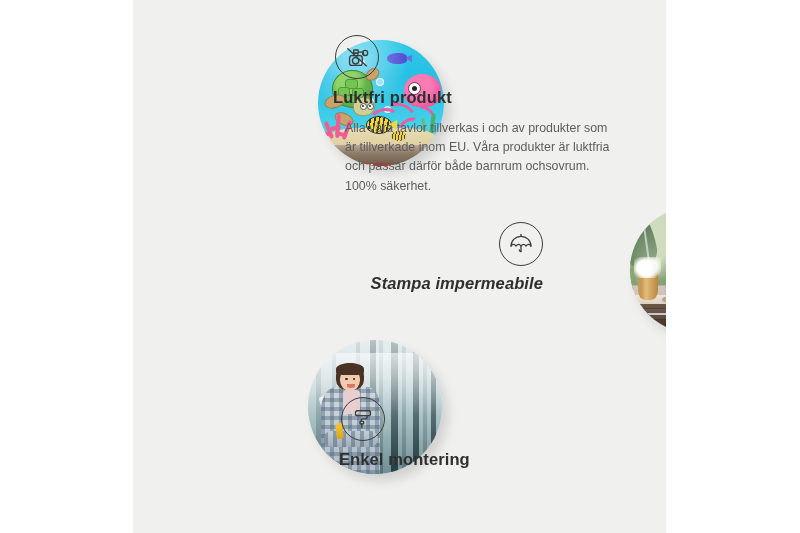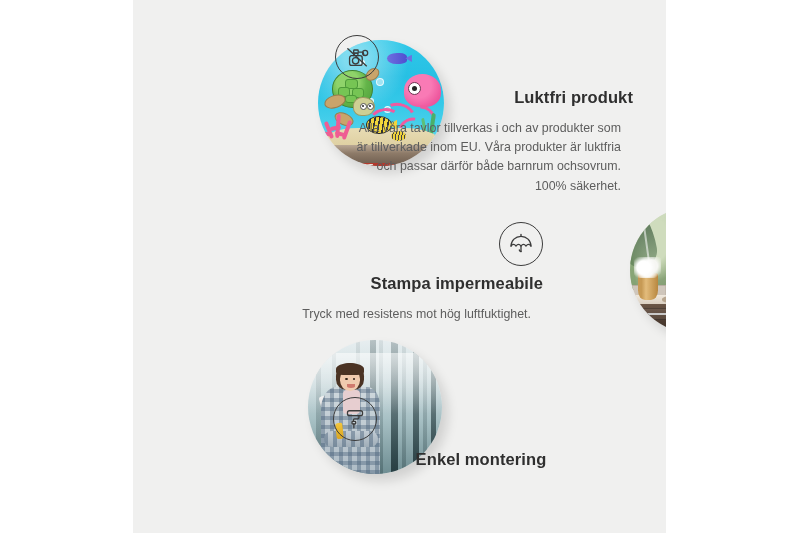"Luktfri produkt" #feature-odourless { text-align: right -> left }
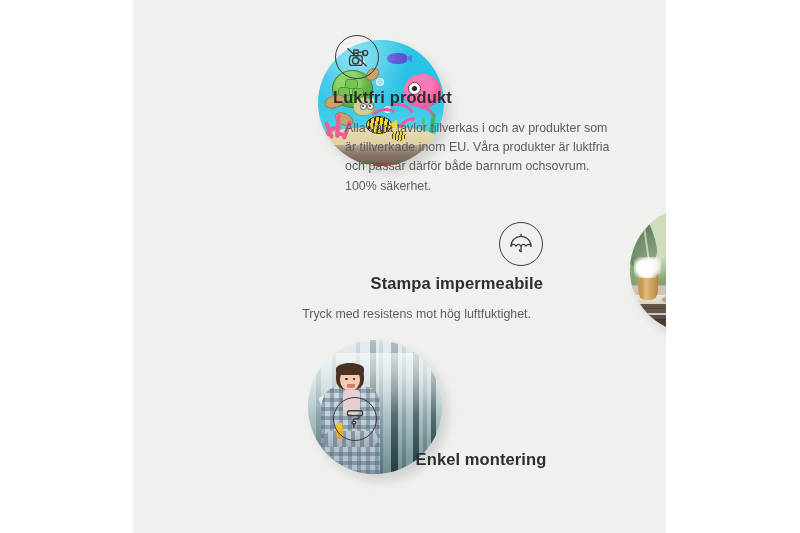"Stampa impermeabile" #feature-waterproof { font-style: none -> italic }
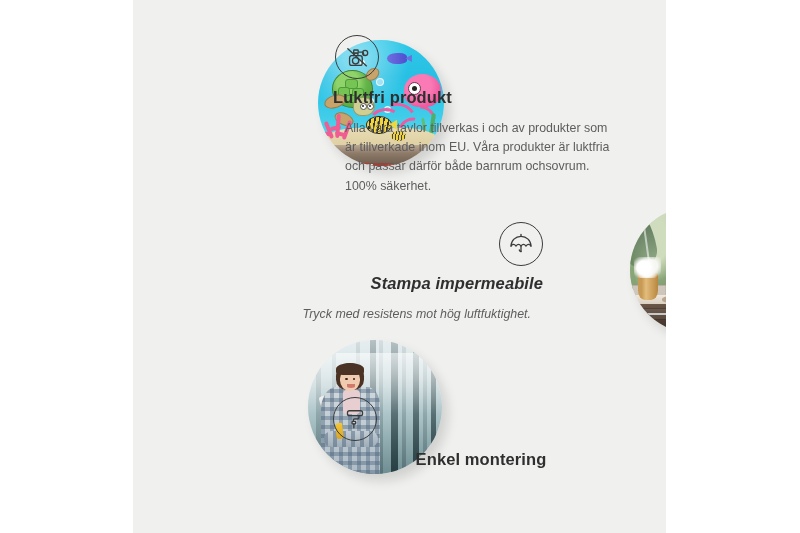"Tryck med resistens mot hög" p.feat-body { html: <p>Tryck med resistens mot hög luftfuktighet.</p> -> none }
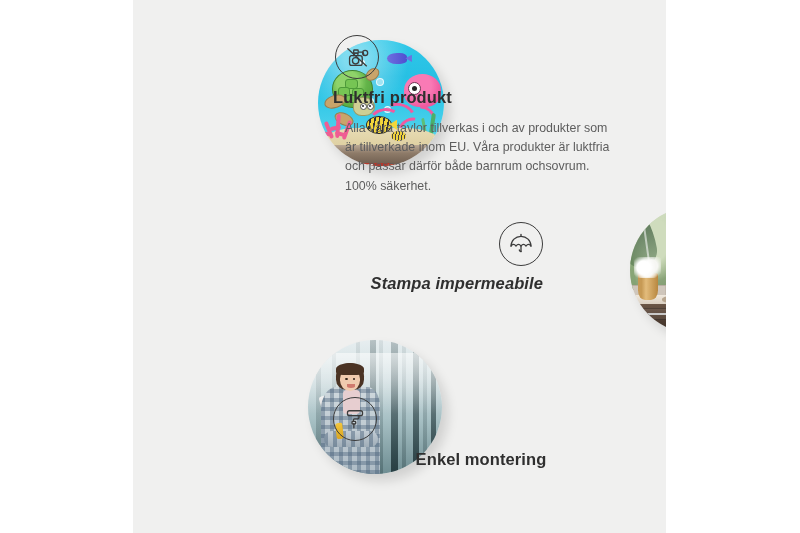"Enkel montering" #feature-easy-mount { left: 198px -> 206px; text-align: center -> left }
